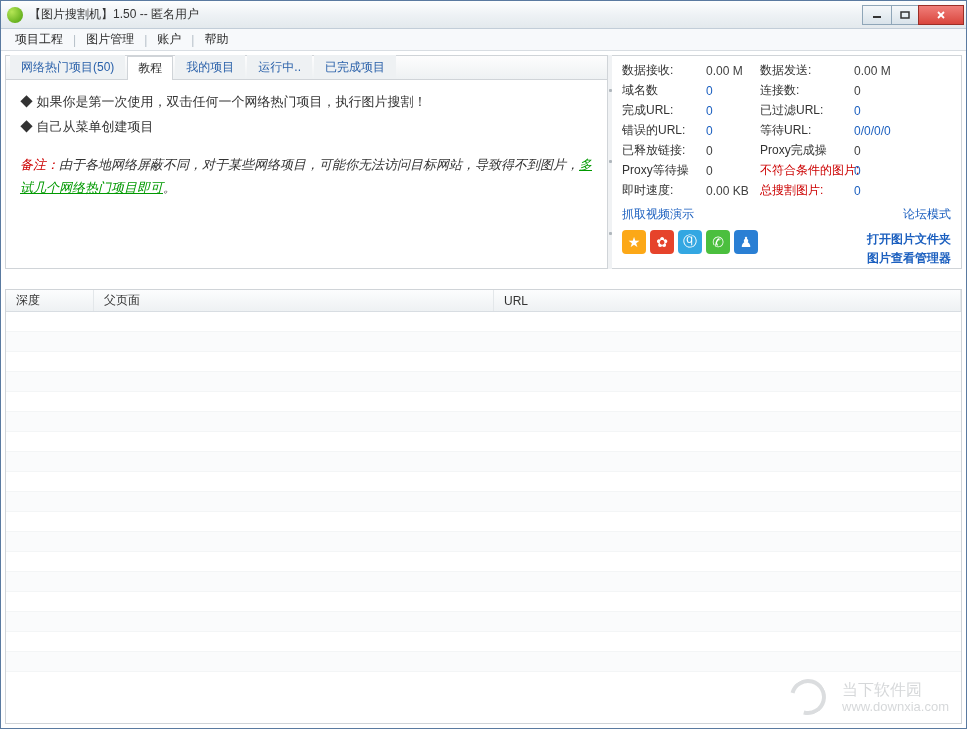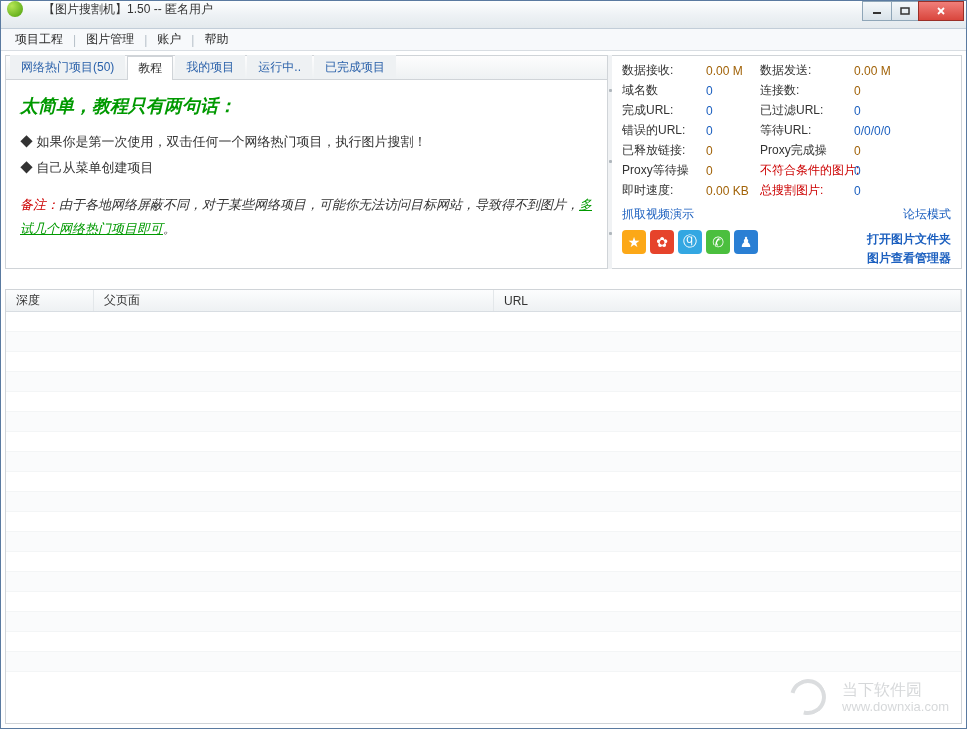"【图片搜割机】1.50 -- 匿名用户" .titlebar { align-items: flex-start -> center; gap: 14px -> none }
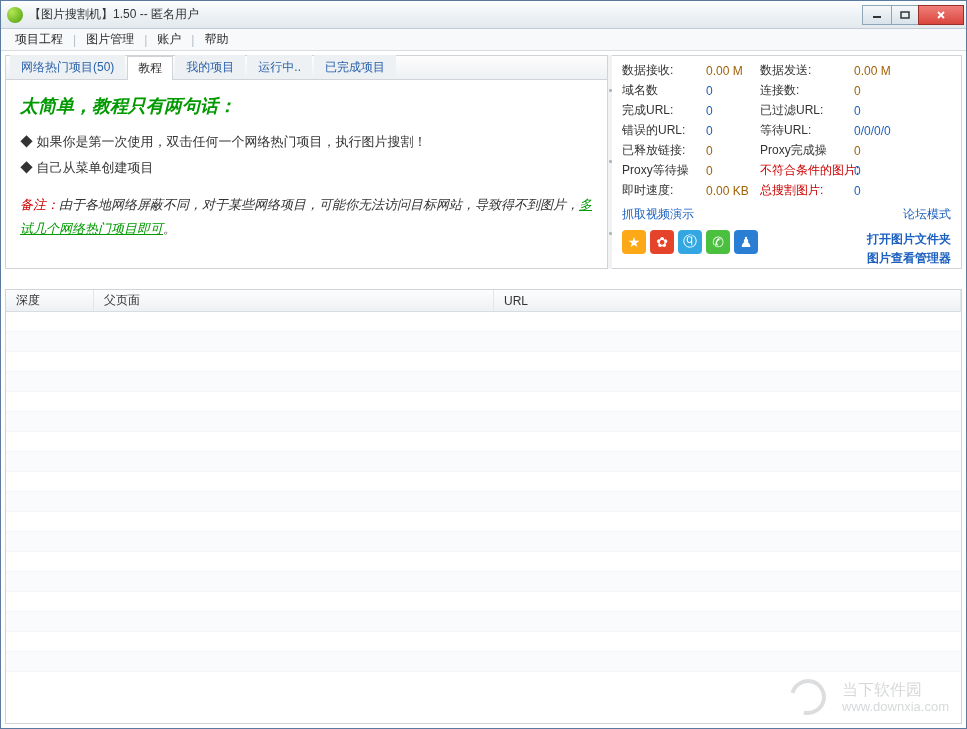"0.00 M" .stats-grid .val { color: #a16207 -> #404040 }
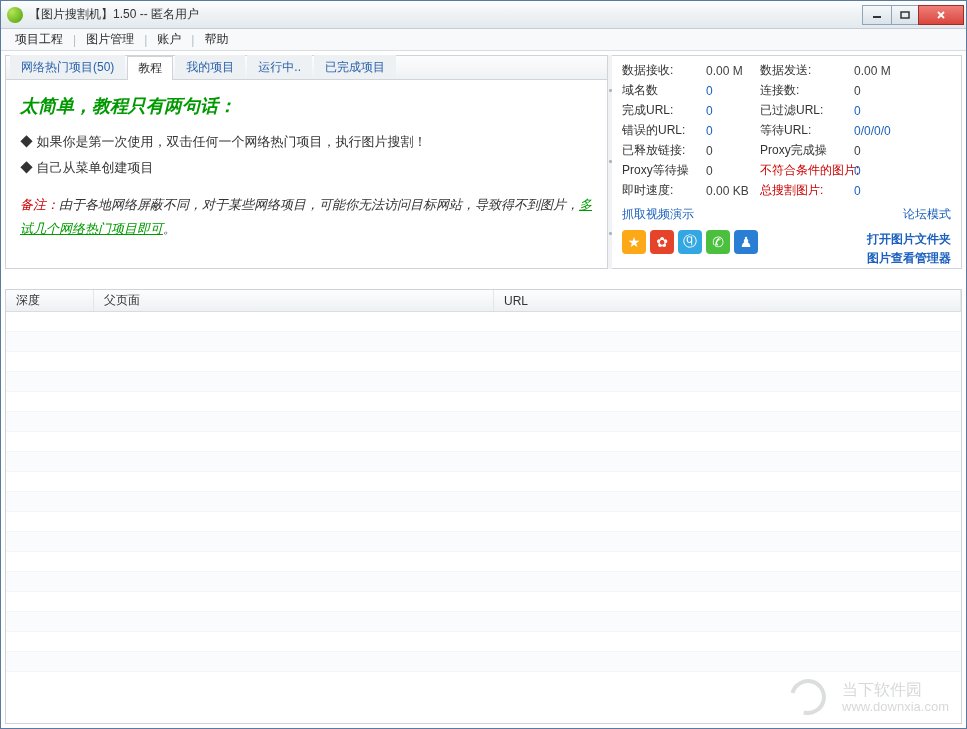"太简单，教程只有两句话：" h3 { html: <h3>太简单，教程只有两句话：</h3> -> none }
